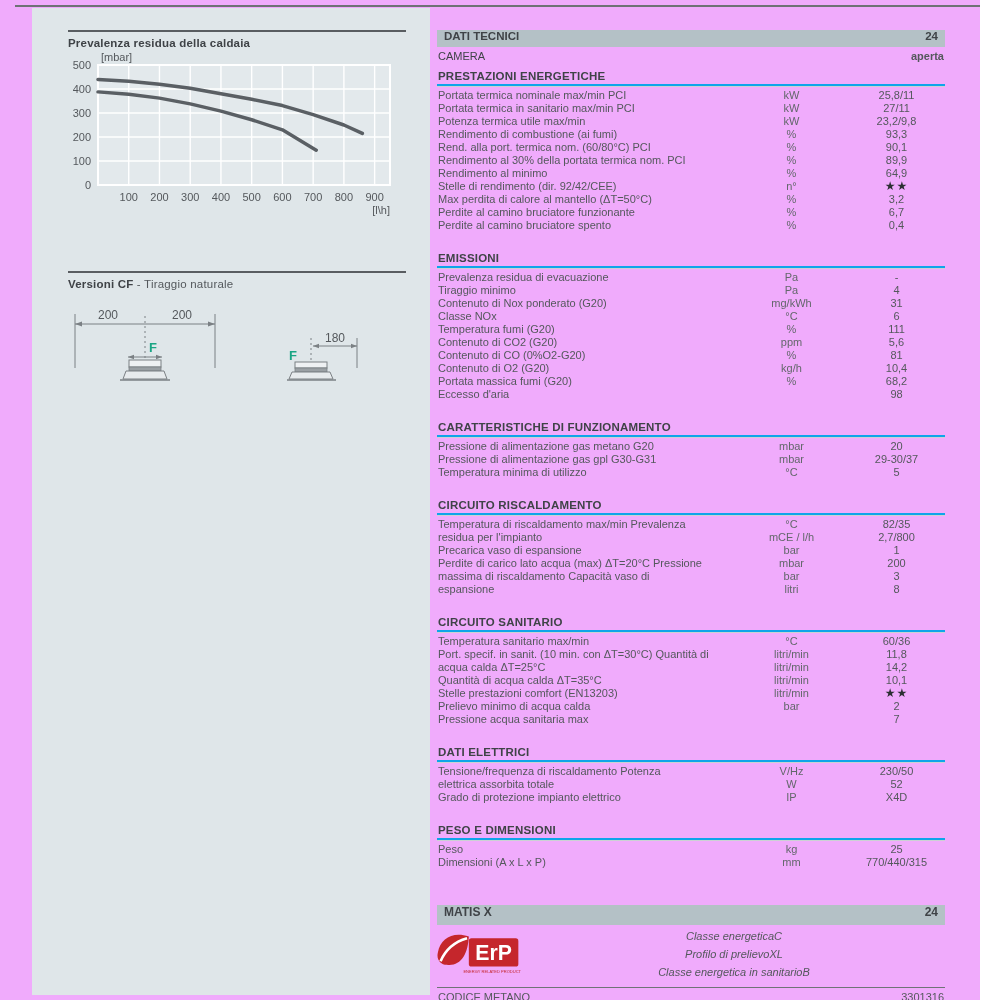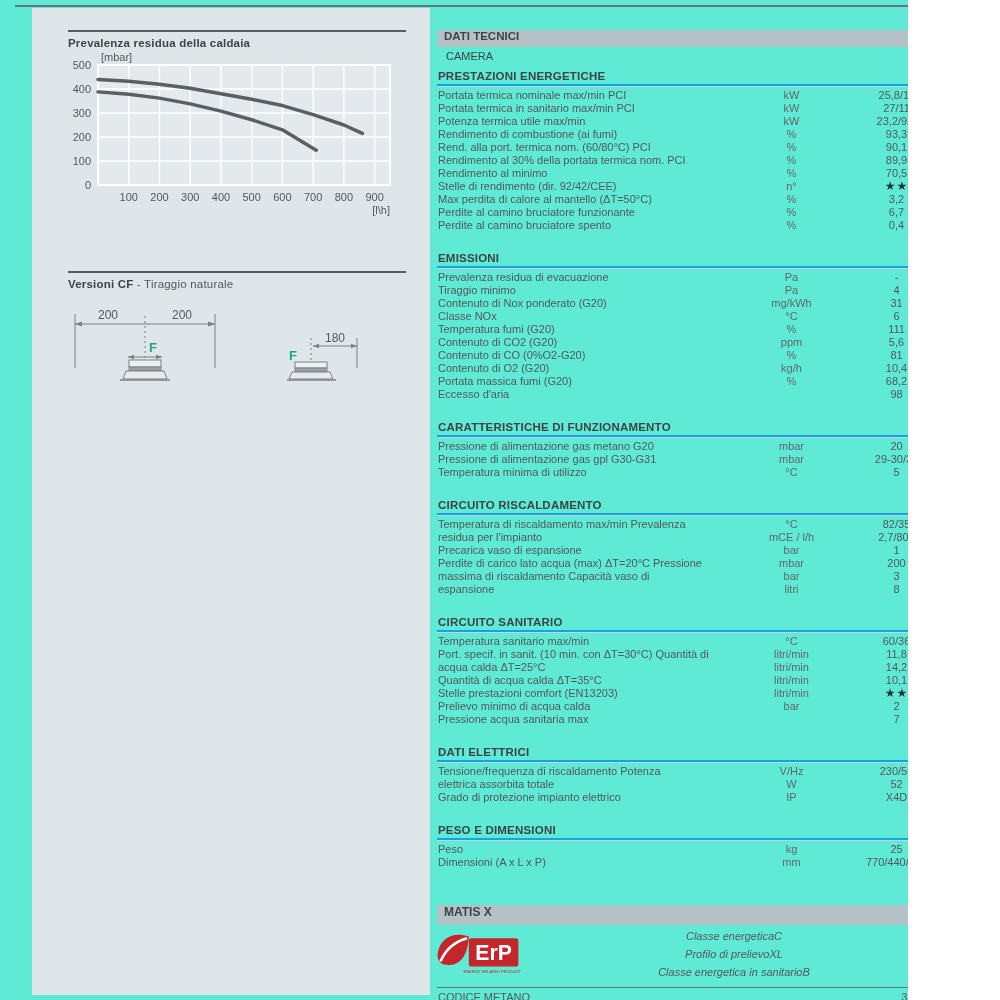"Prevalenza residua della caldaia" .page { background: #5eead4 -> #f0abfc; width: 908px -> 980px }
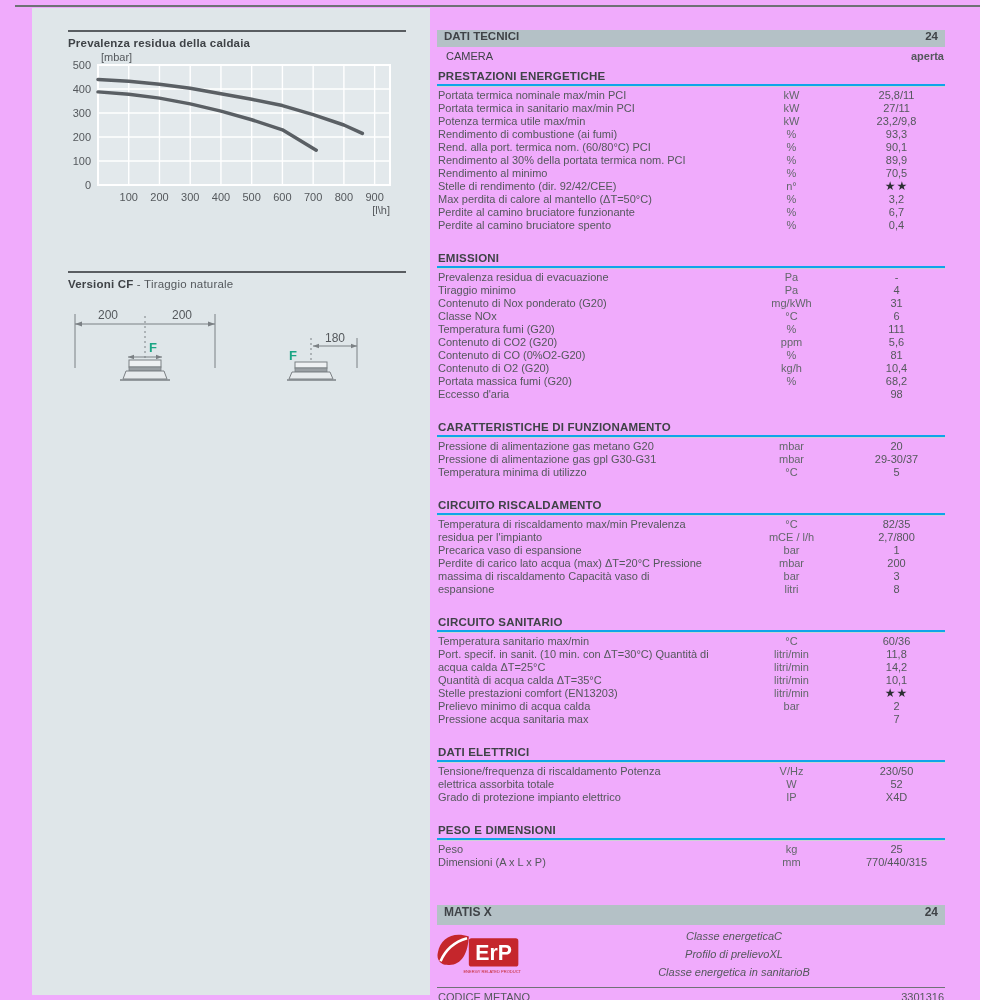"CAMERA" .camera-row { margin-left: 8px -> none }
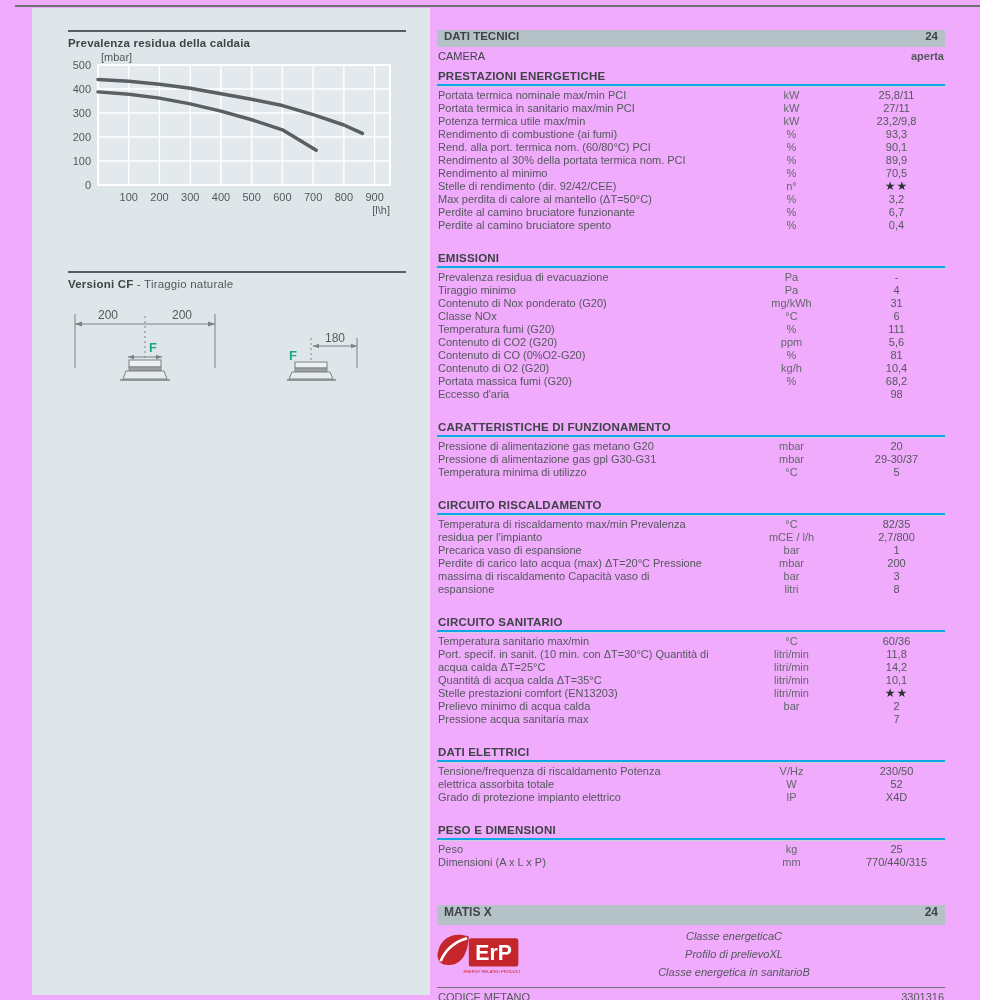"70,5" span.spec-value { text: 70,5 -> 64,9 }
